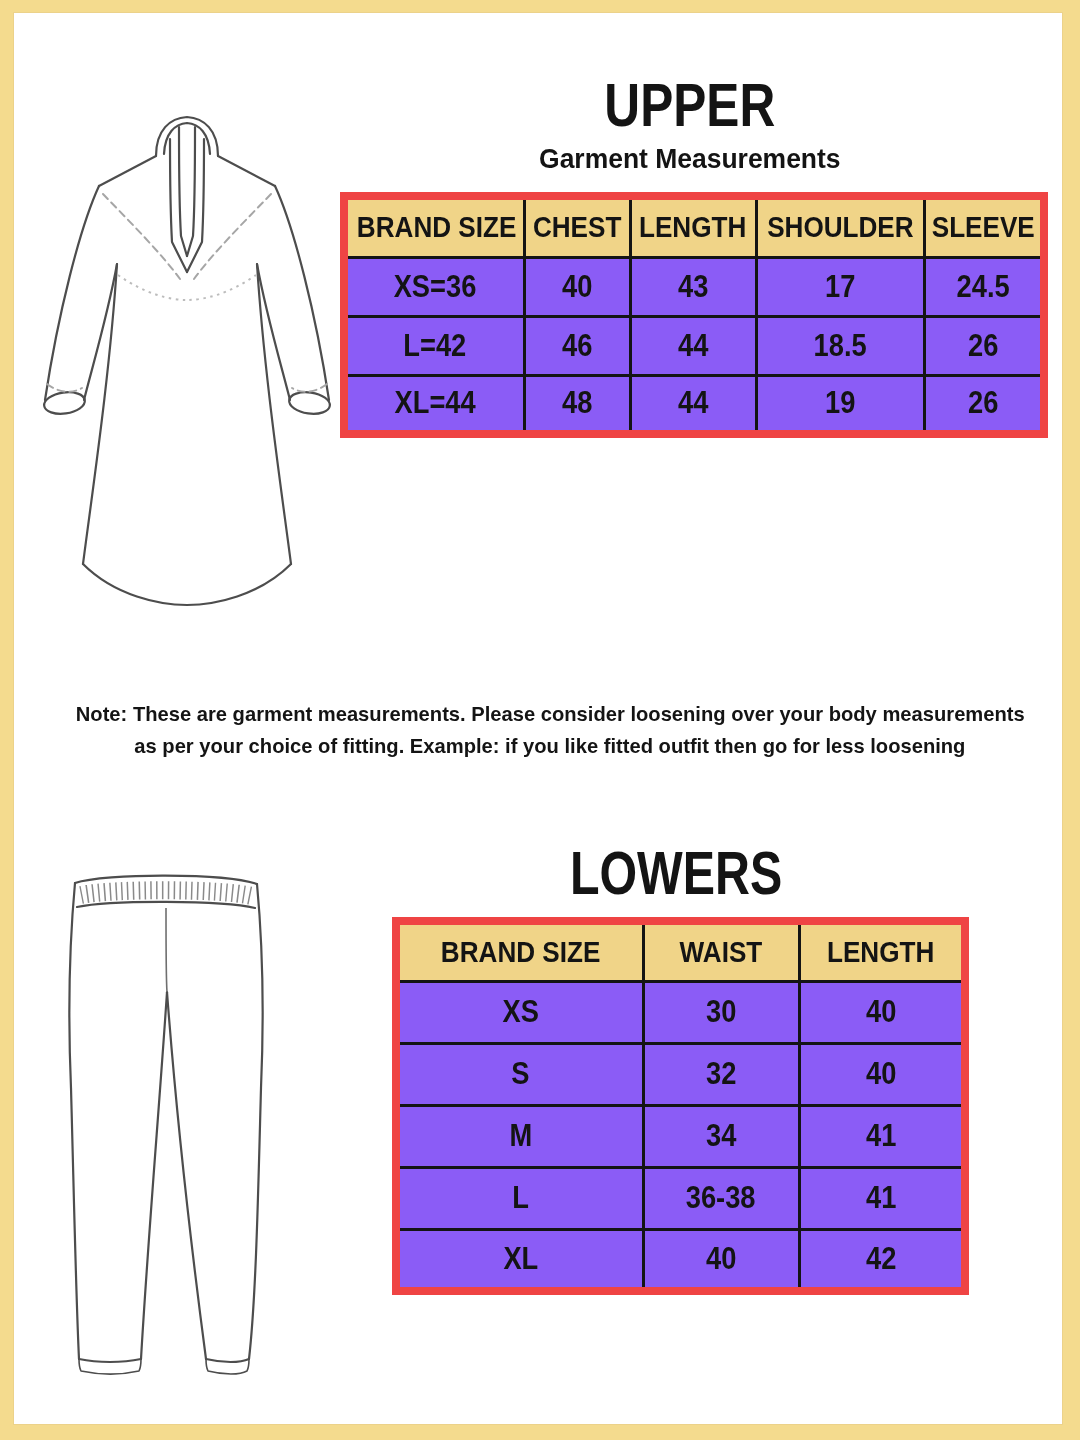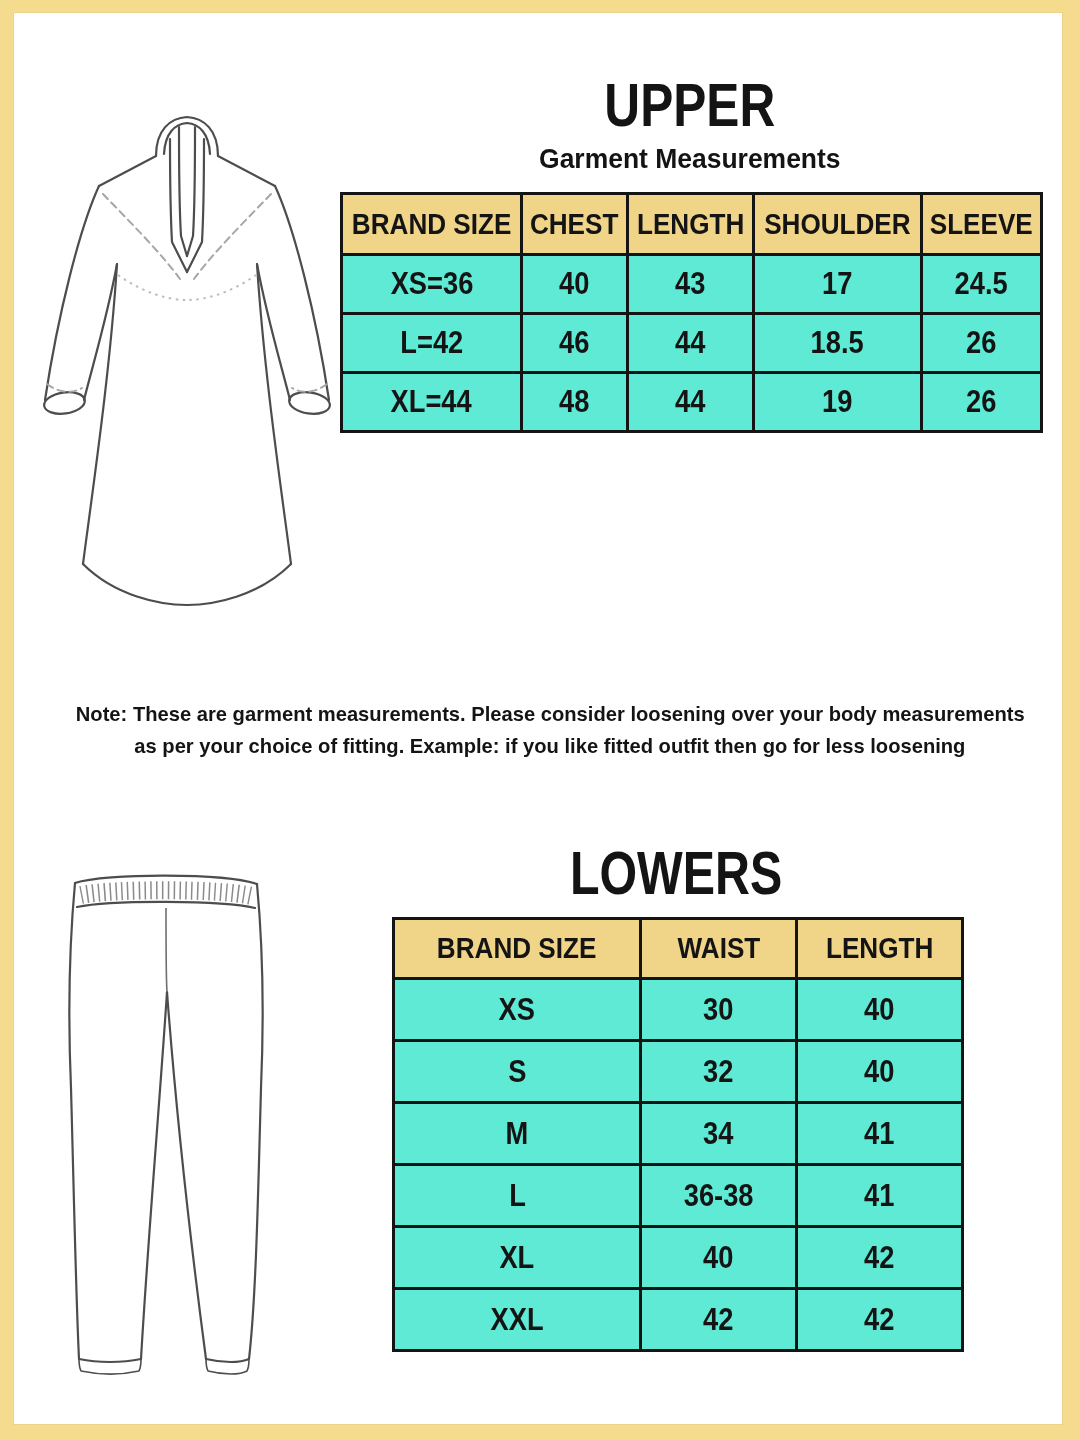"BRAND SIZE" table.sz { border: 2px solid #ef4444 -> 8px solid #ef4444 }
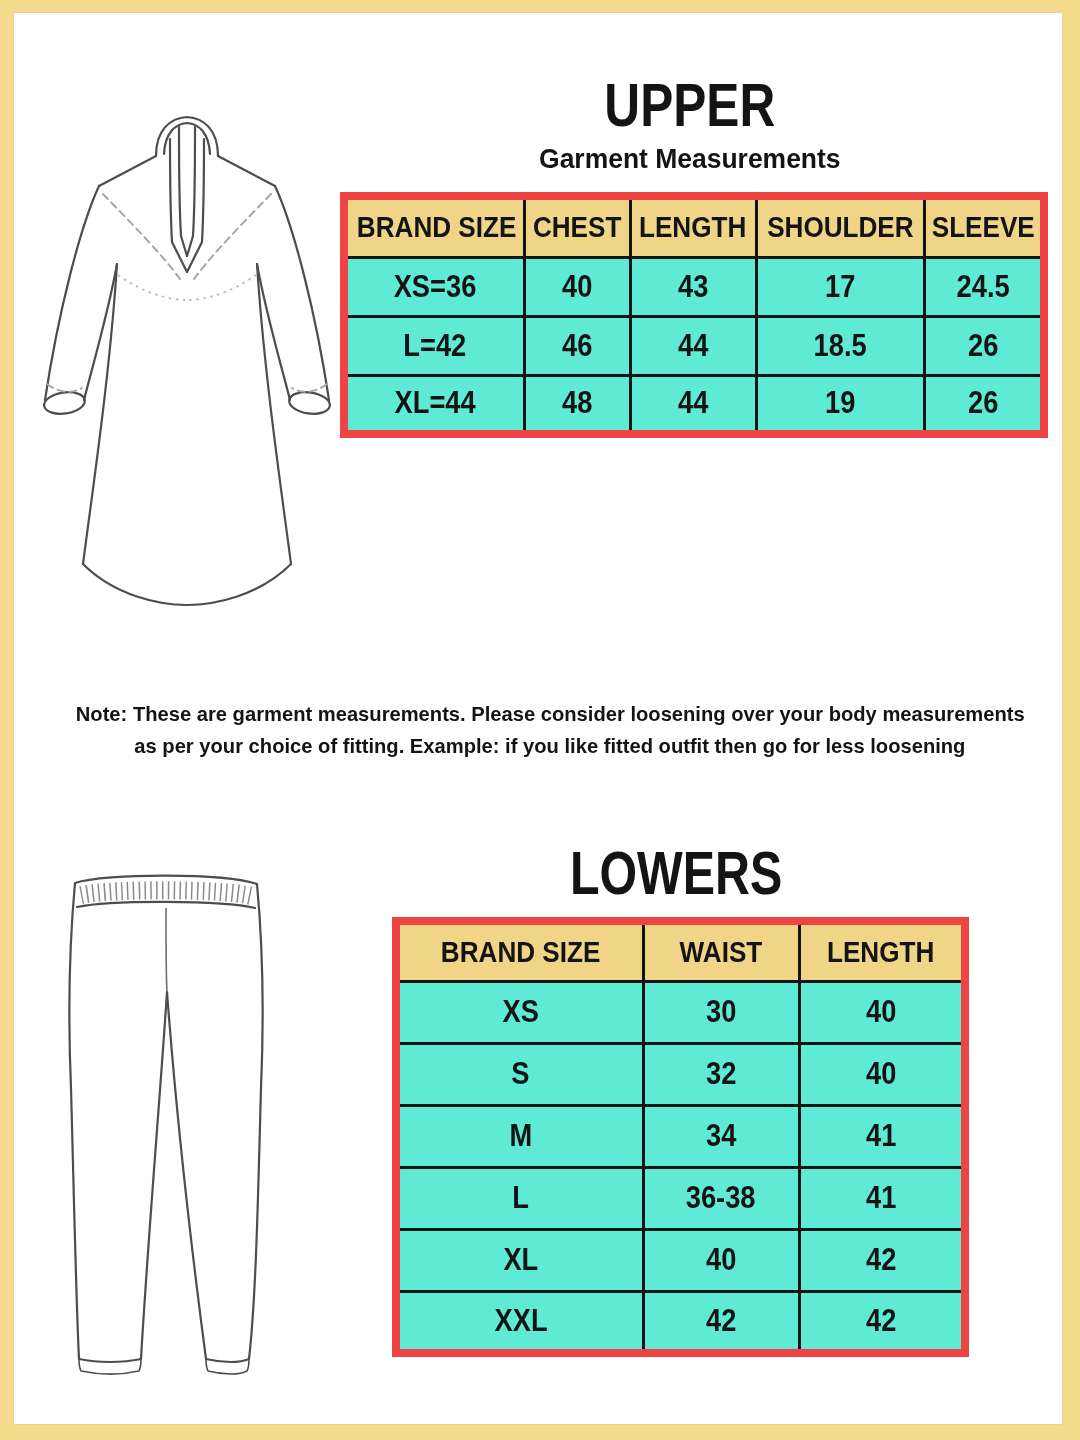"XS=36" table.sz td { background: #5eead4 -> #8b5cf6 }
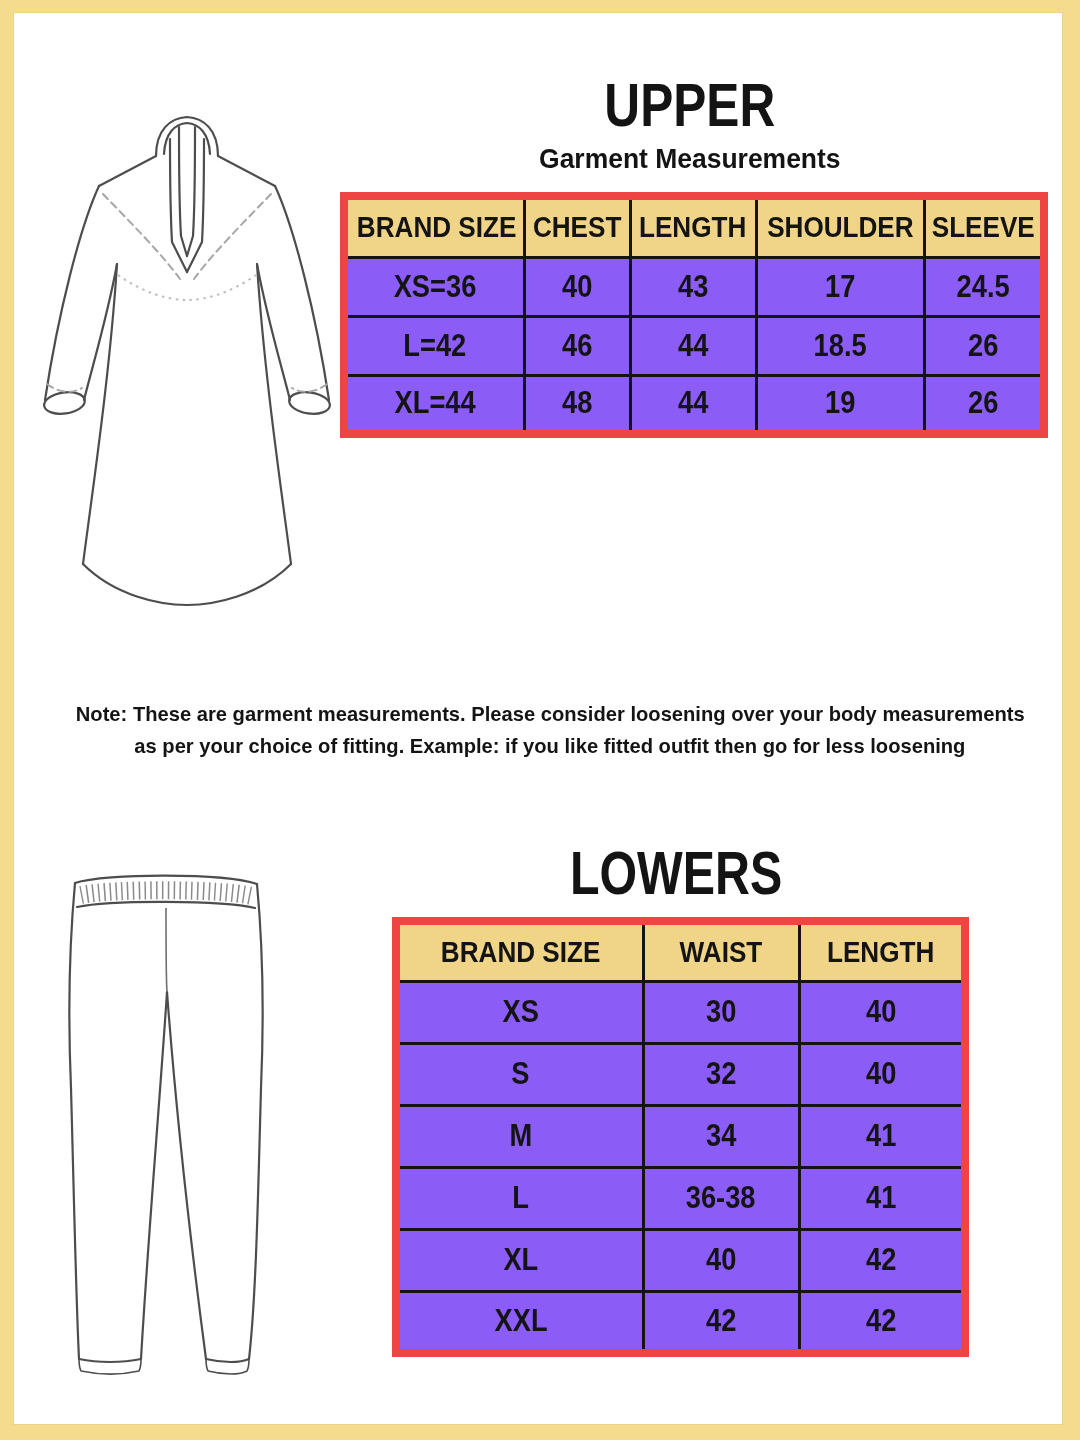"XXL" tr.drow { html: <tr> <td><span>XXL</span></td> <td><span>42</span></td> <td><span>42</span></td> </tr> -> none }
